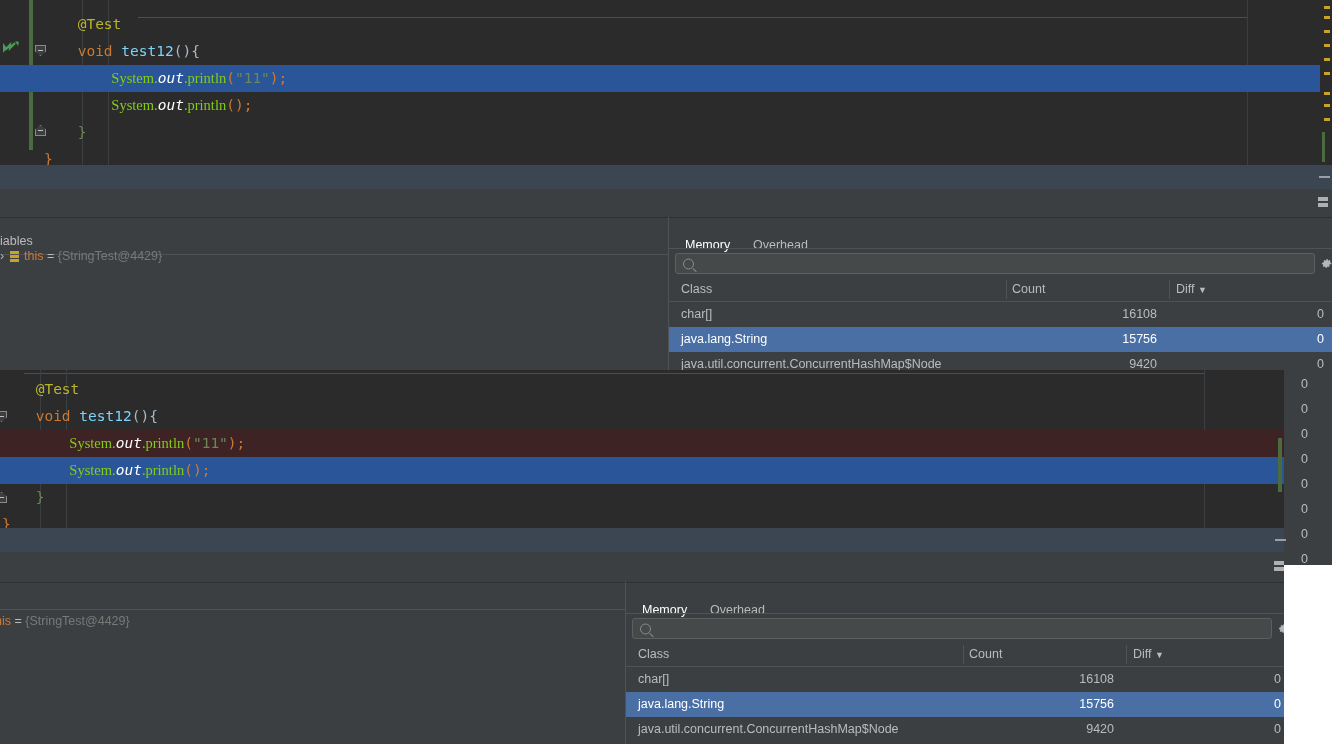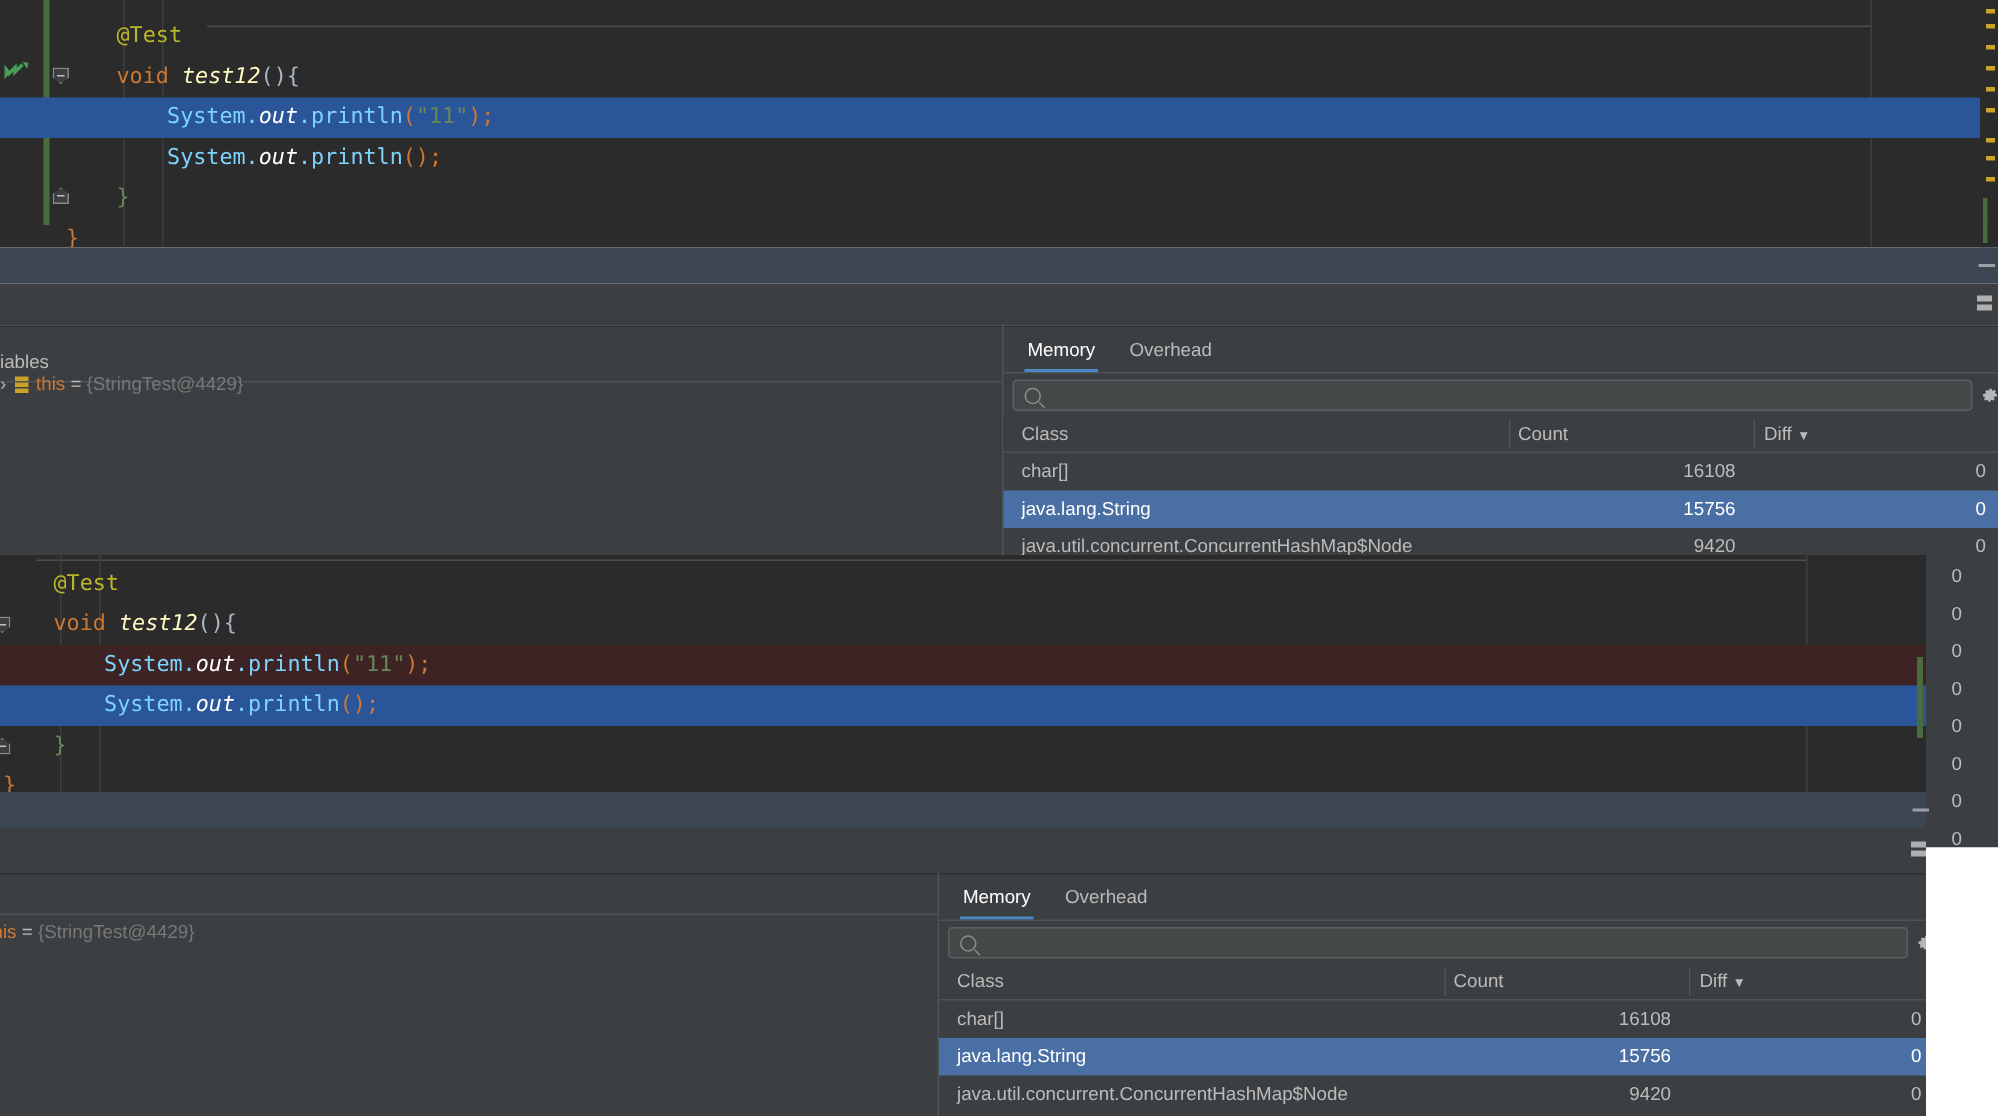"test12" .k-fn { color: #fef9c3 -> #7dd3fc; font-style: italic -> none }
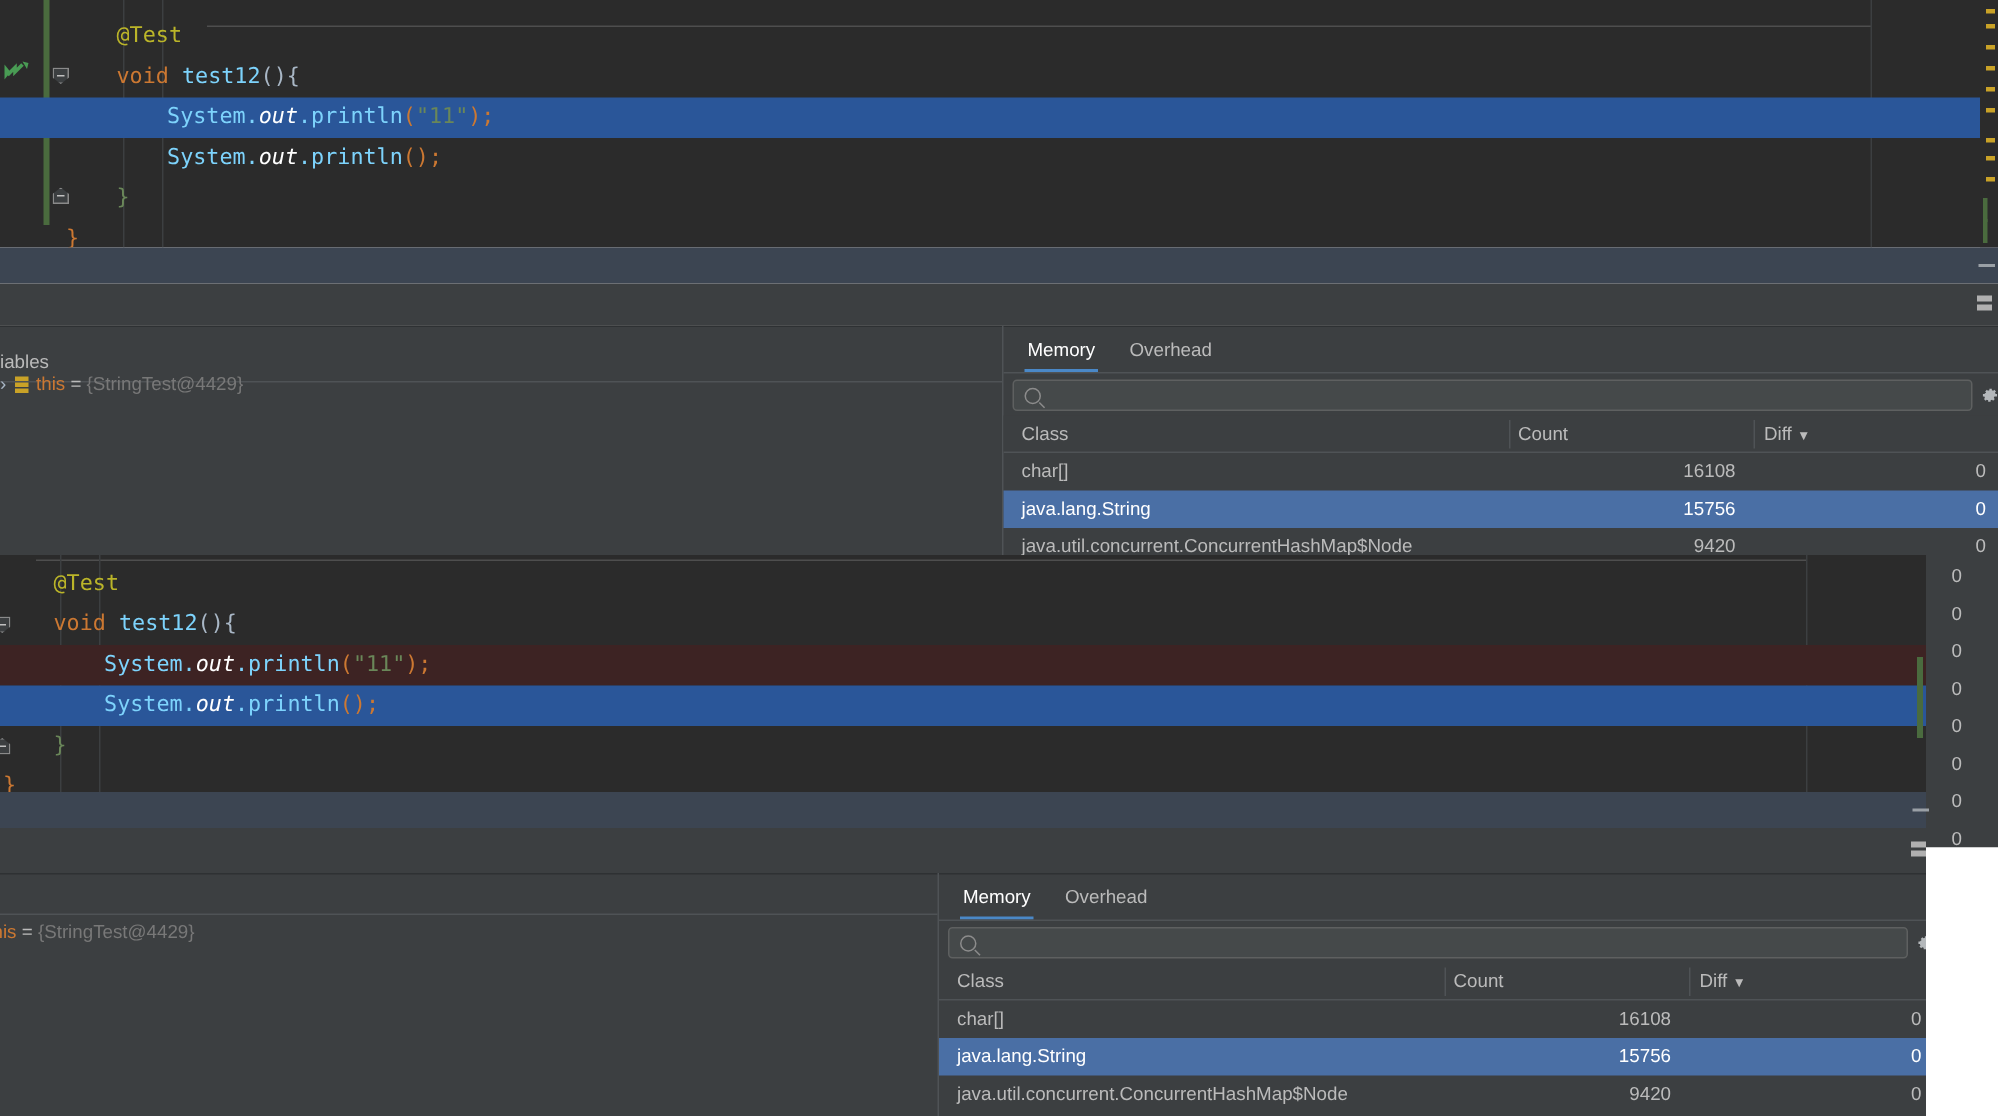"System." .k-pl { color: #7dd3fc -> #84cc16; font-family: none -> Liberation Serif, serif }
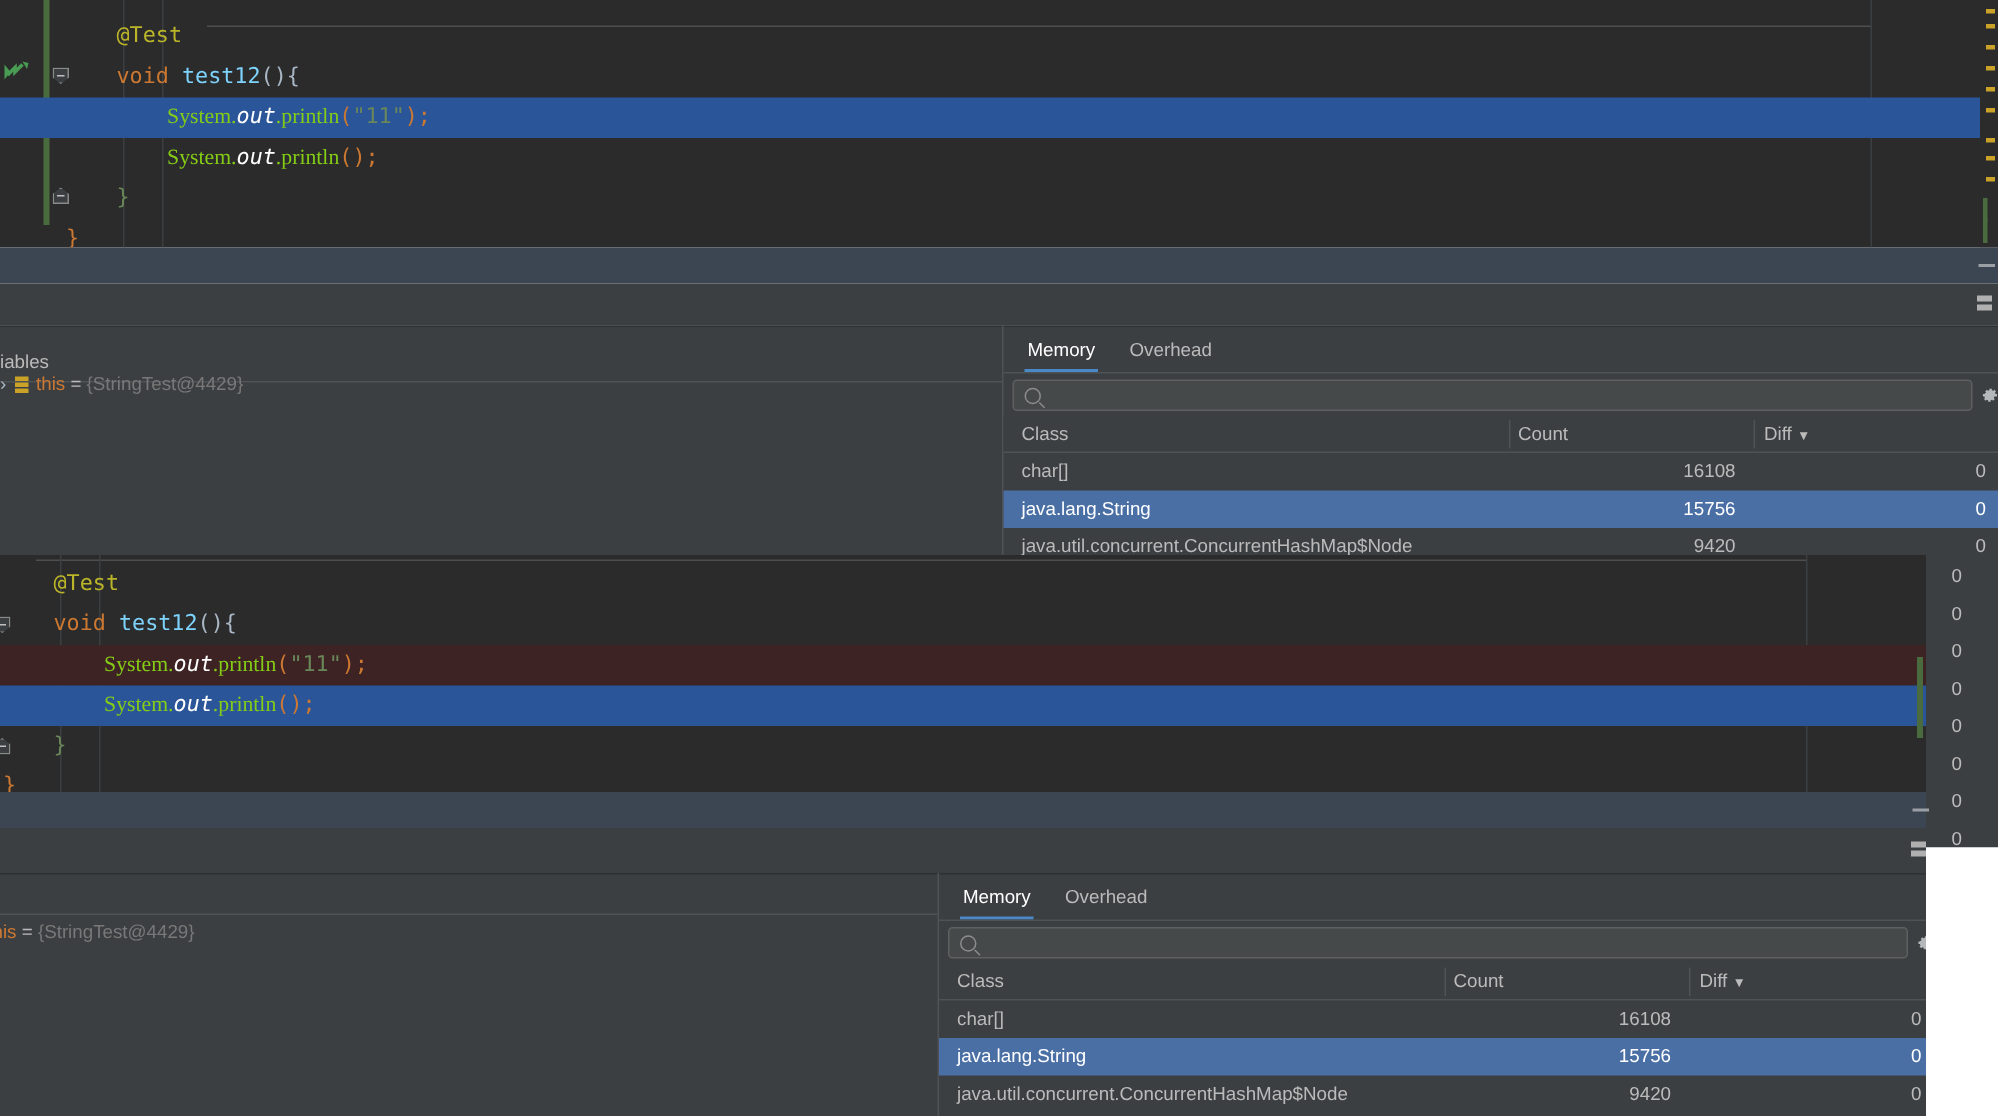"Memory" .tab { height: 29px -> 18px; padding: 0 2px -> 12px 2px }
